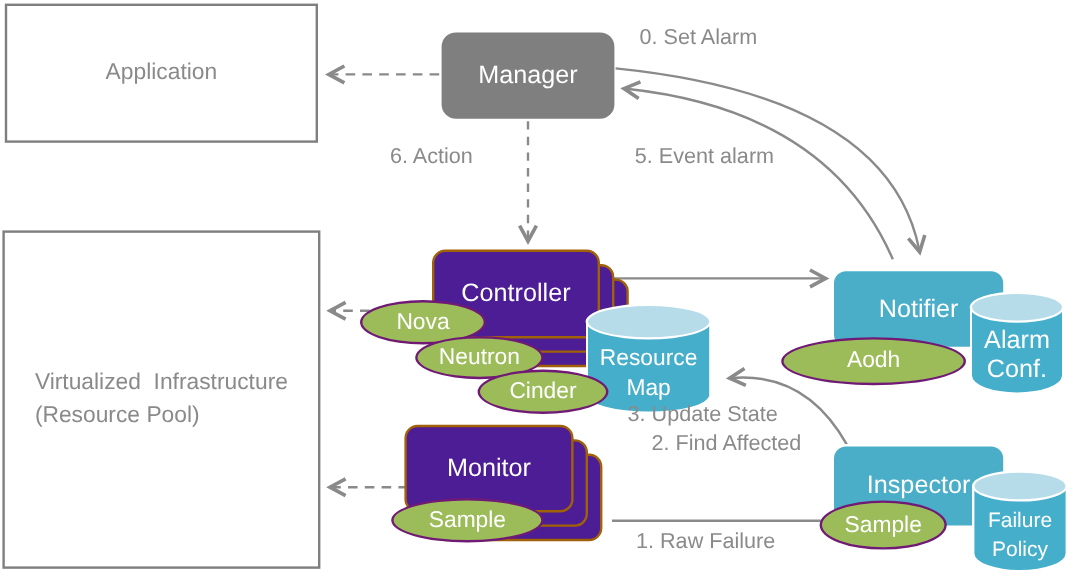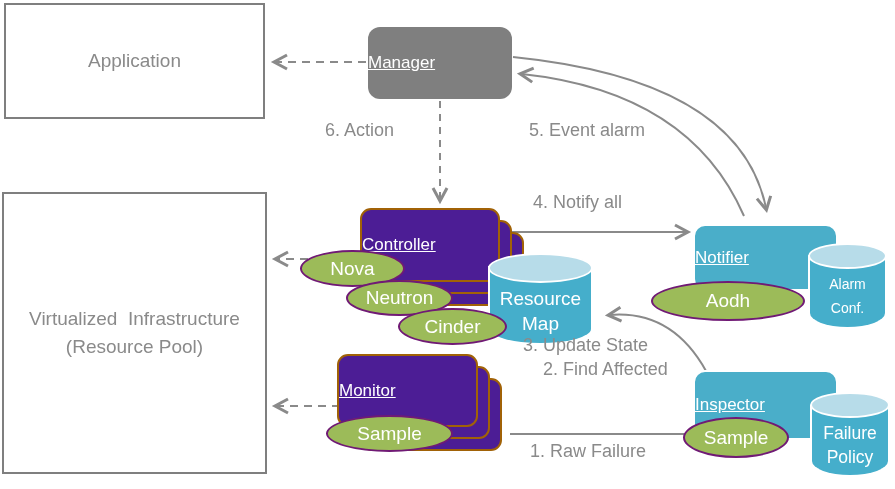"0. Set Alarm" div.glabel { html: none -> <div>0. Set Alarm</div> }
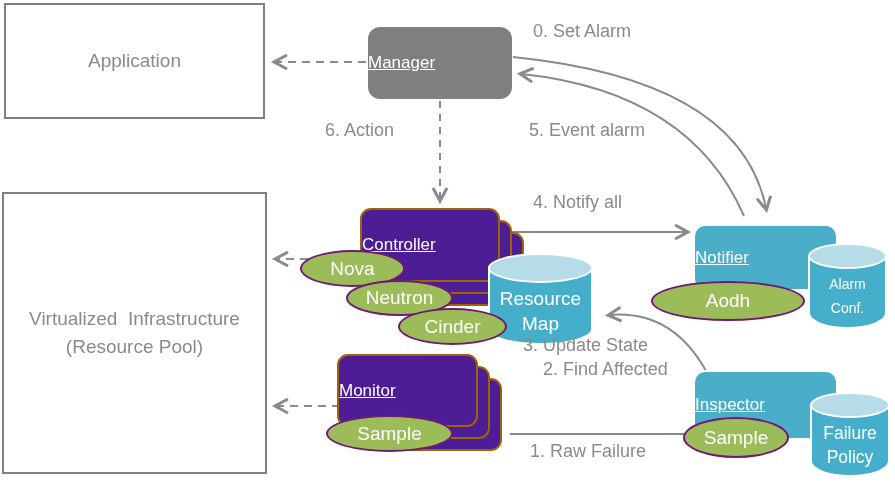"Application" .box-outline { text-align: center -> none }
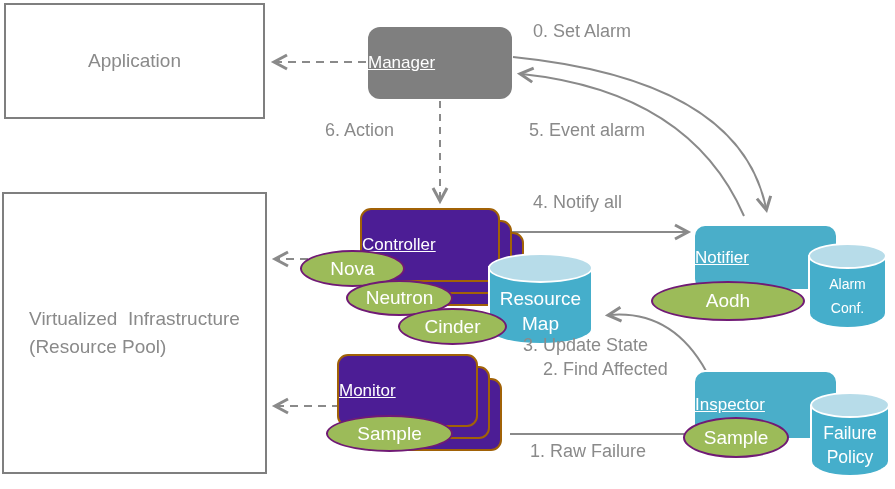"Manager" .stack-label,.rbox { font-size: 17px -> 21px; justify-content: none -> center; text-decoration: underline -> none }
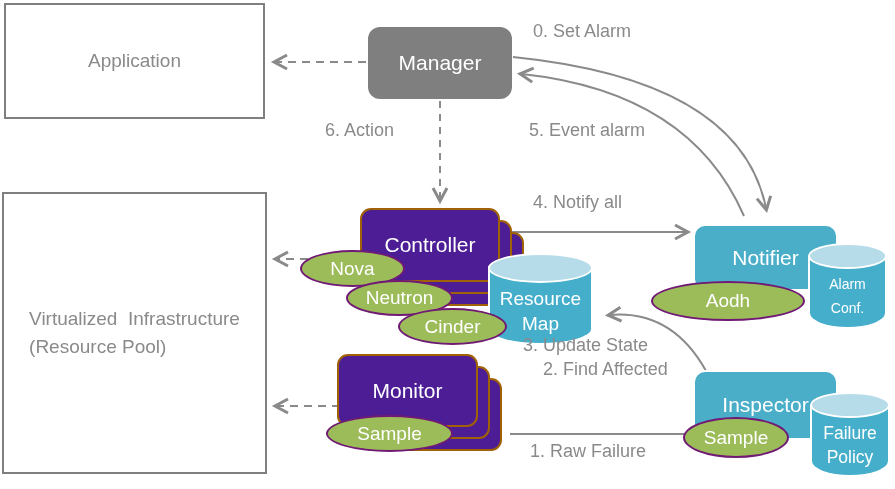"4. Notify all" div.glabel { html: <div>4. Notify all</div> -> none }
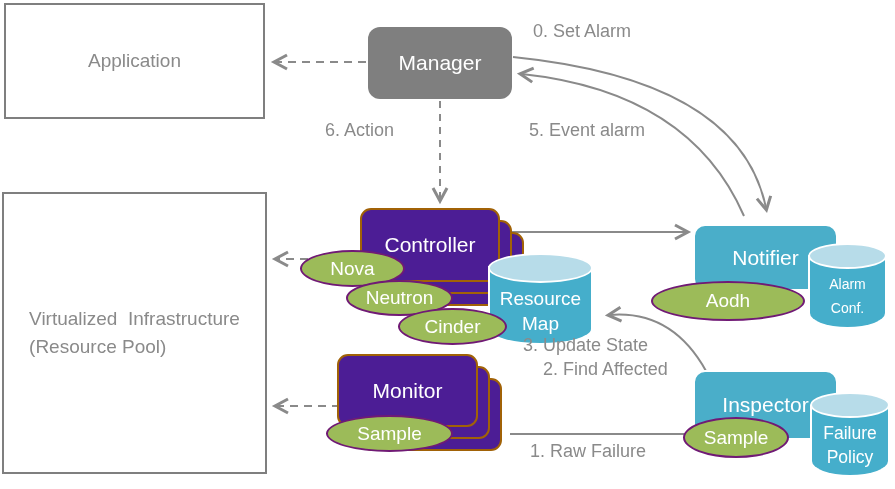"Alarm" div.cyl-label { font-size: 14px -> 21px }
